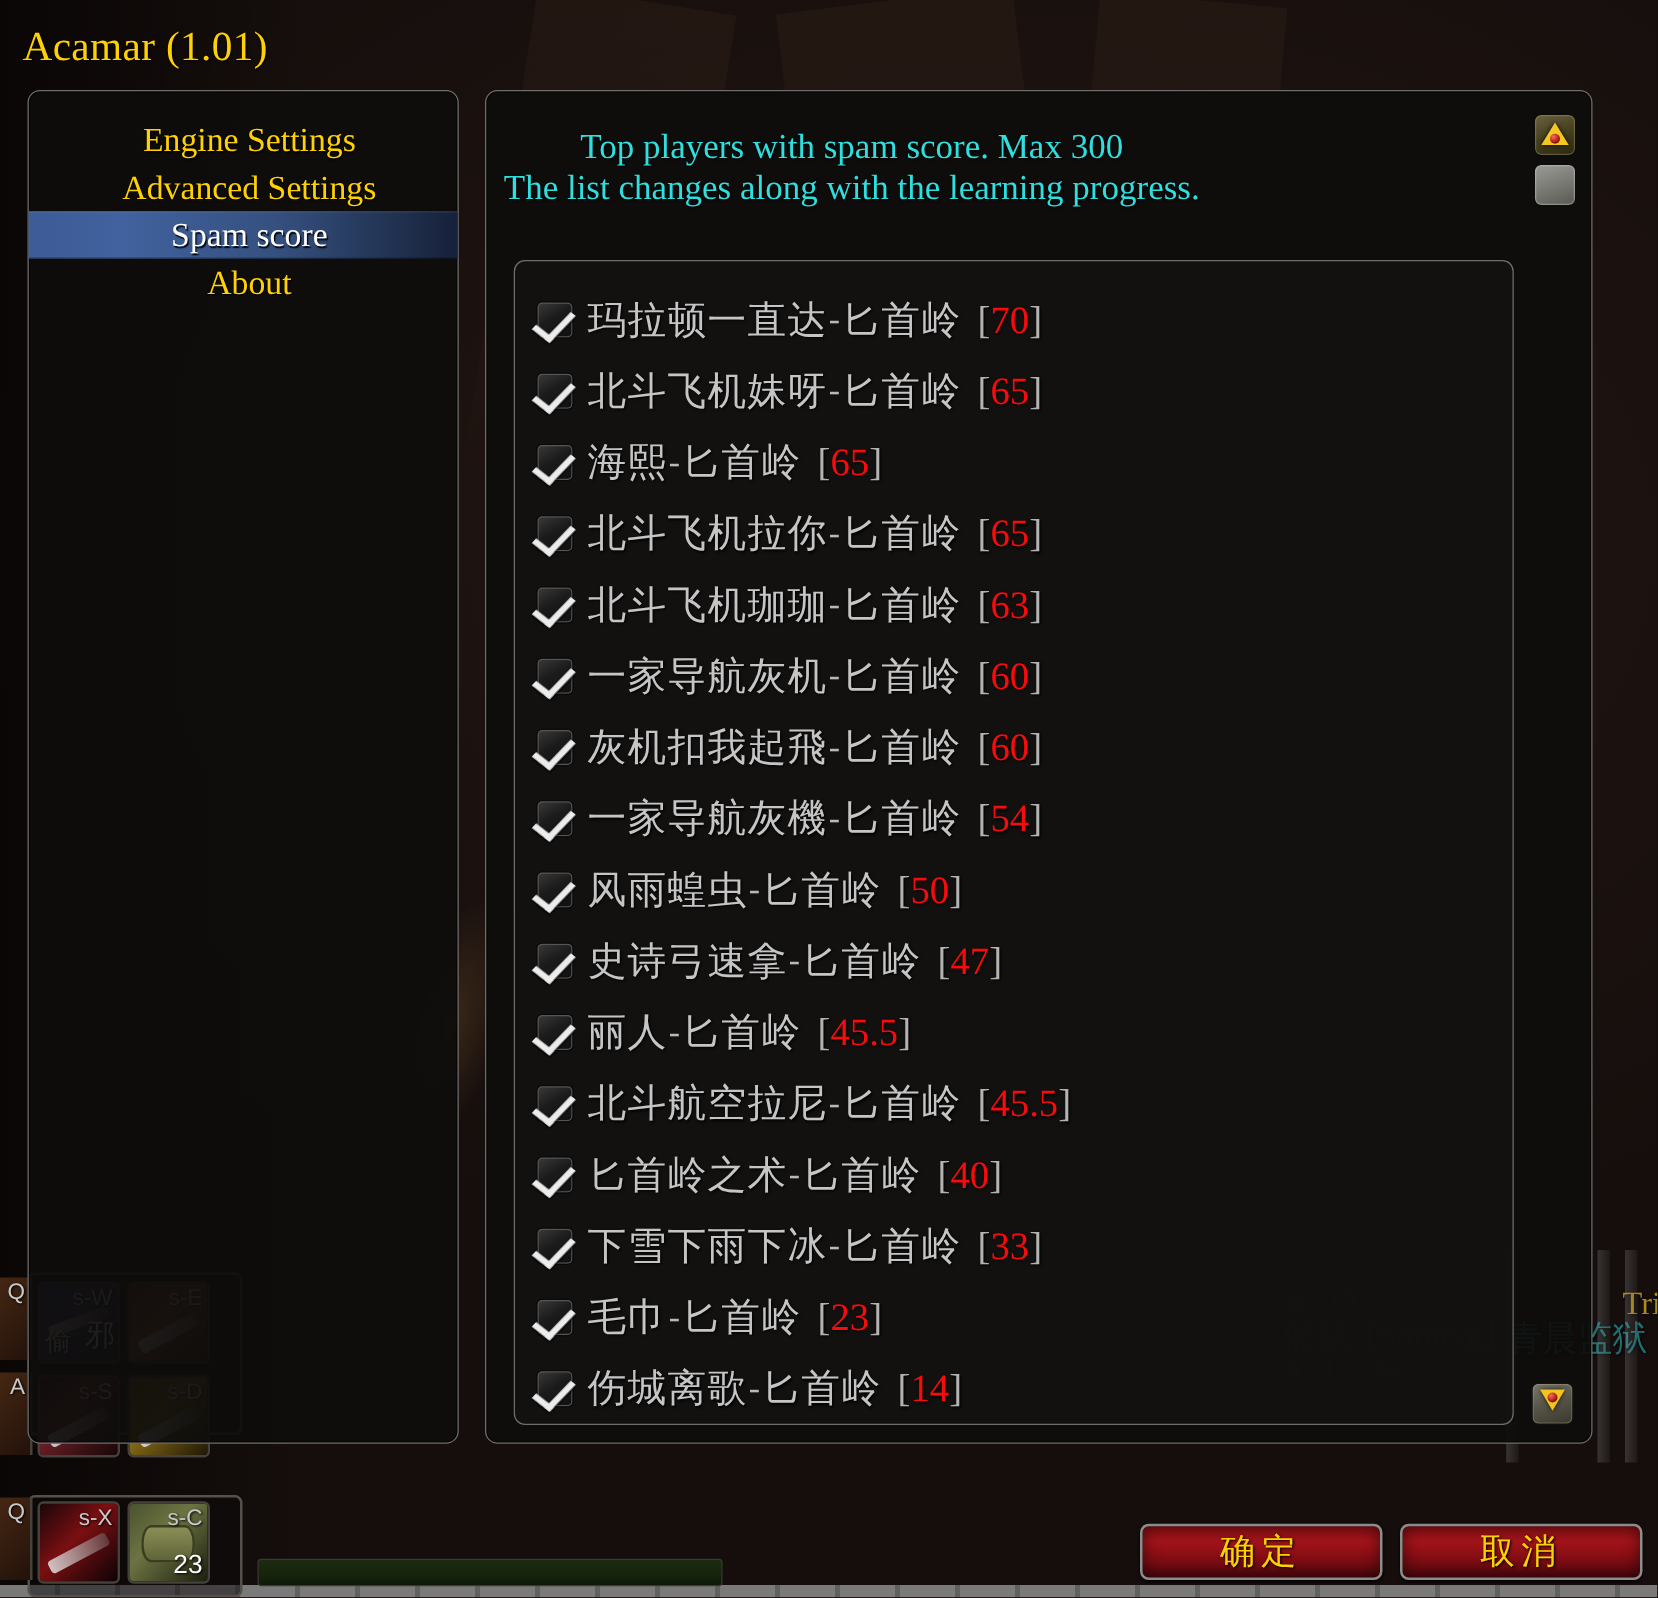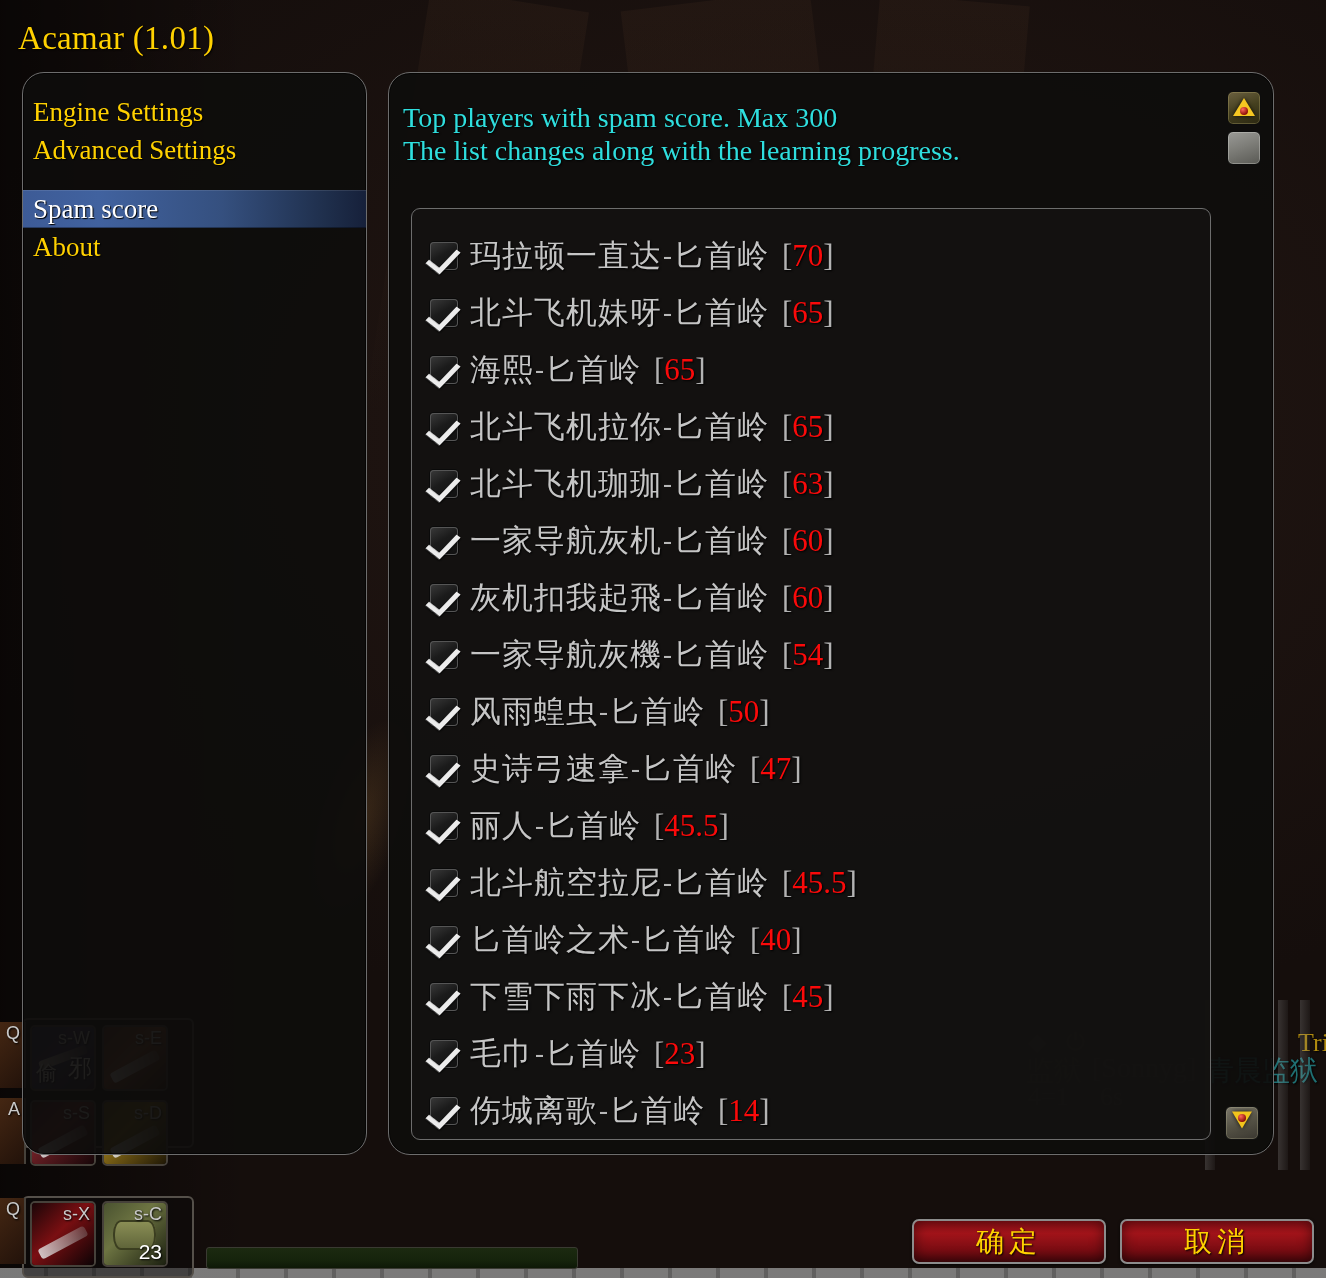"Engine Settings" .panel { border-radius: 22px -> 10px; text-align: none -> center }
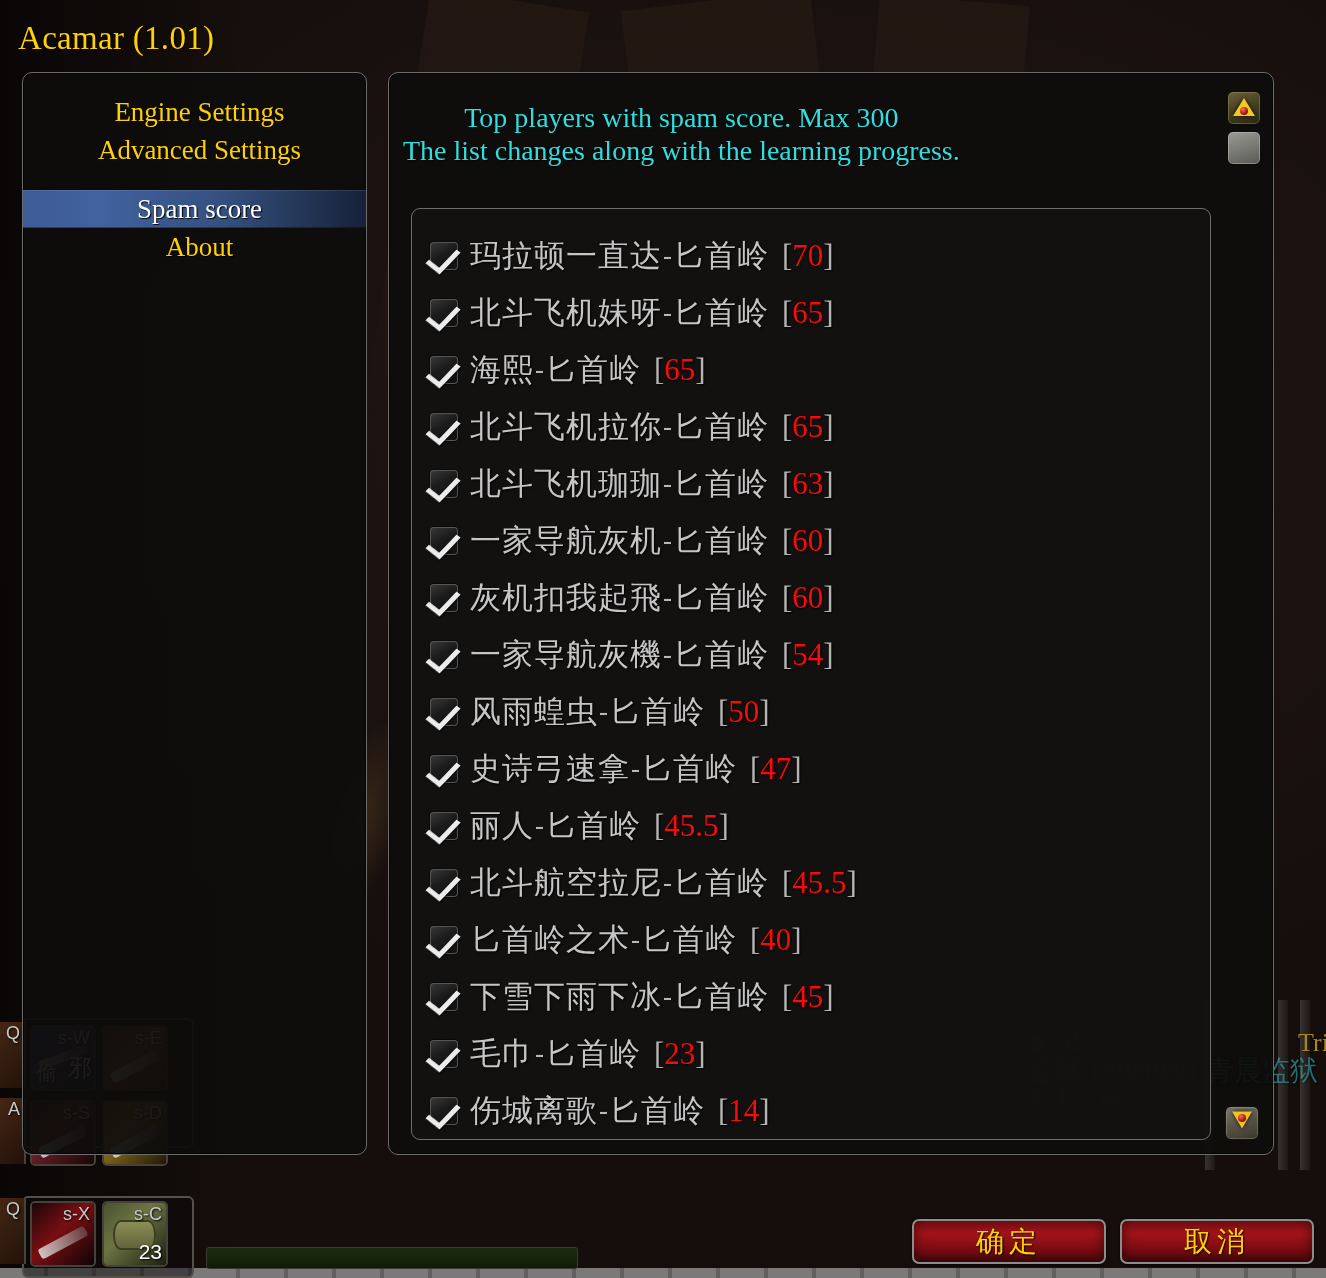"Spam score" .sidebar-item.selected { margin-top: 21px -> none }
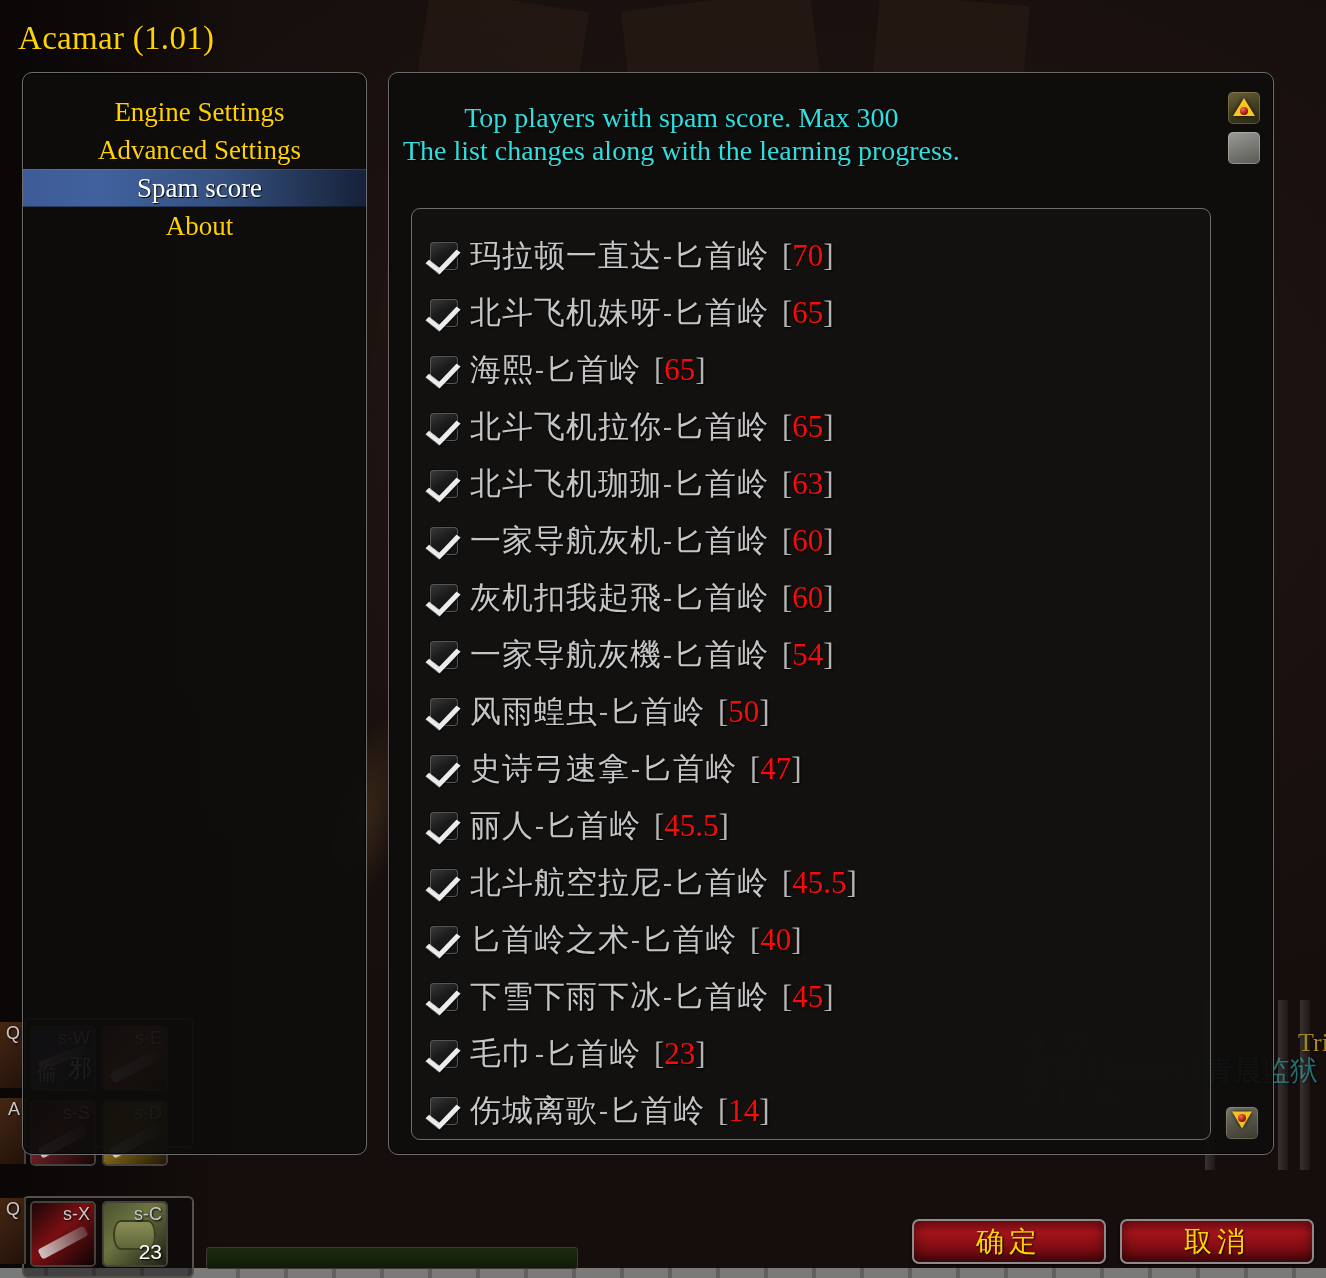"45" b { text: 45 -> 33 }
